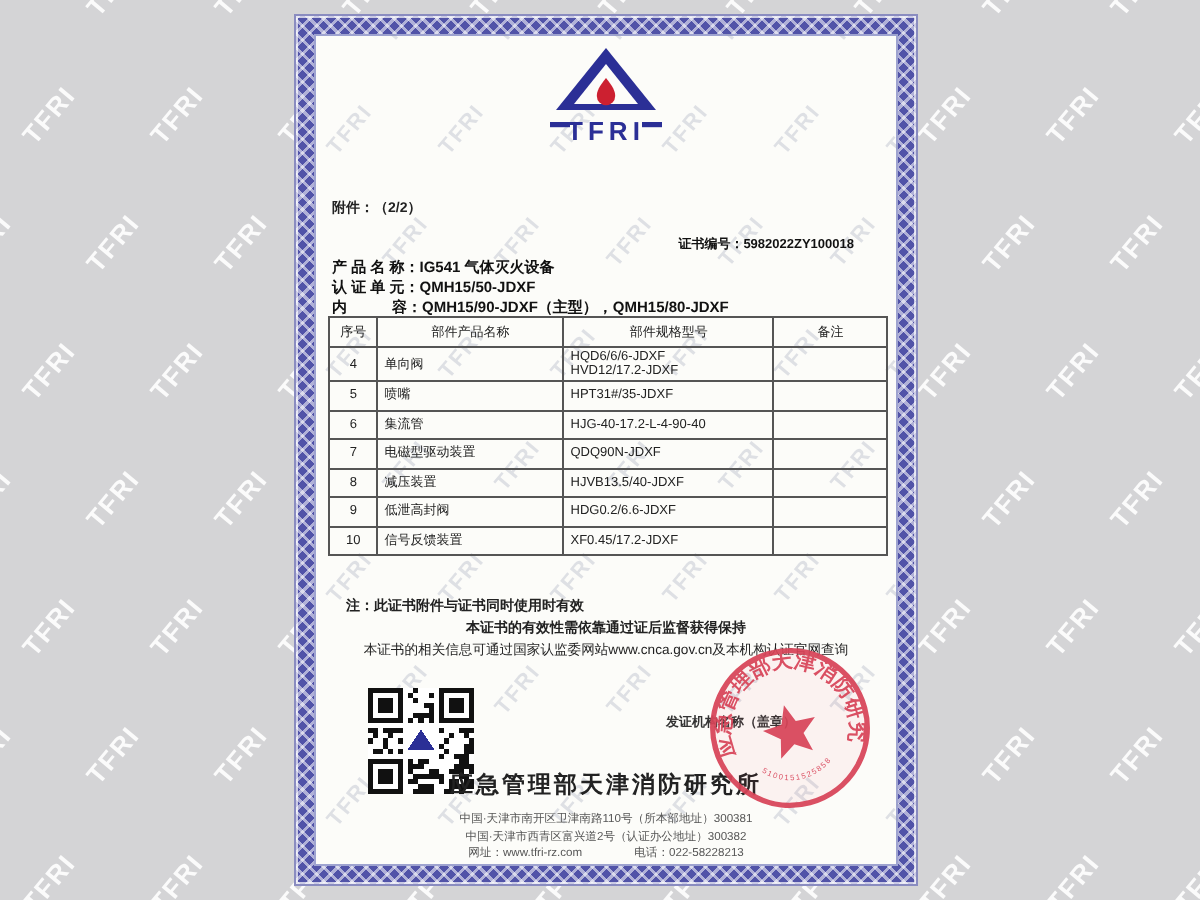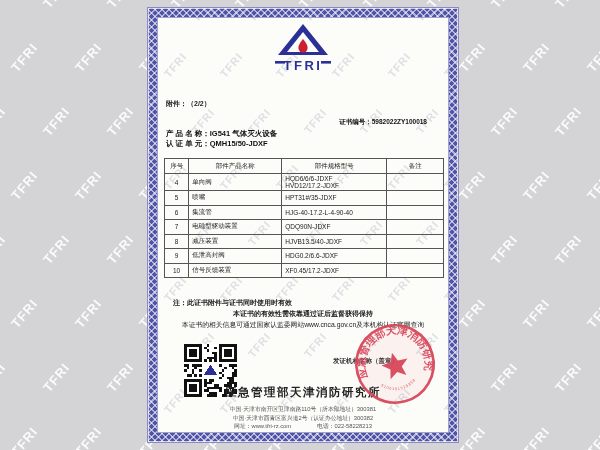"内 容：QMH15/90-JDXF（主型），QMH15/80-JDXF" div { html: none -> <div><span>内 容：</span><span>QMH15/90-JDXF（主型），QMH15/80-JDXF</span></div> }
